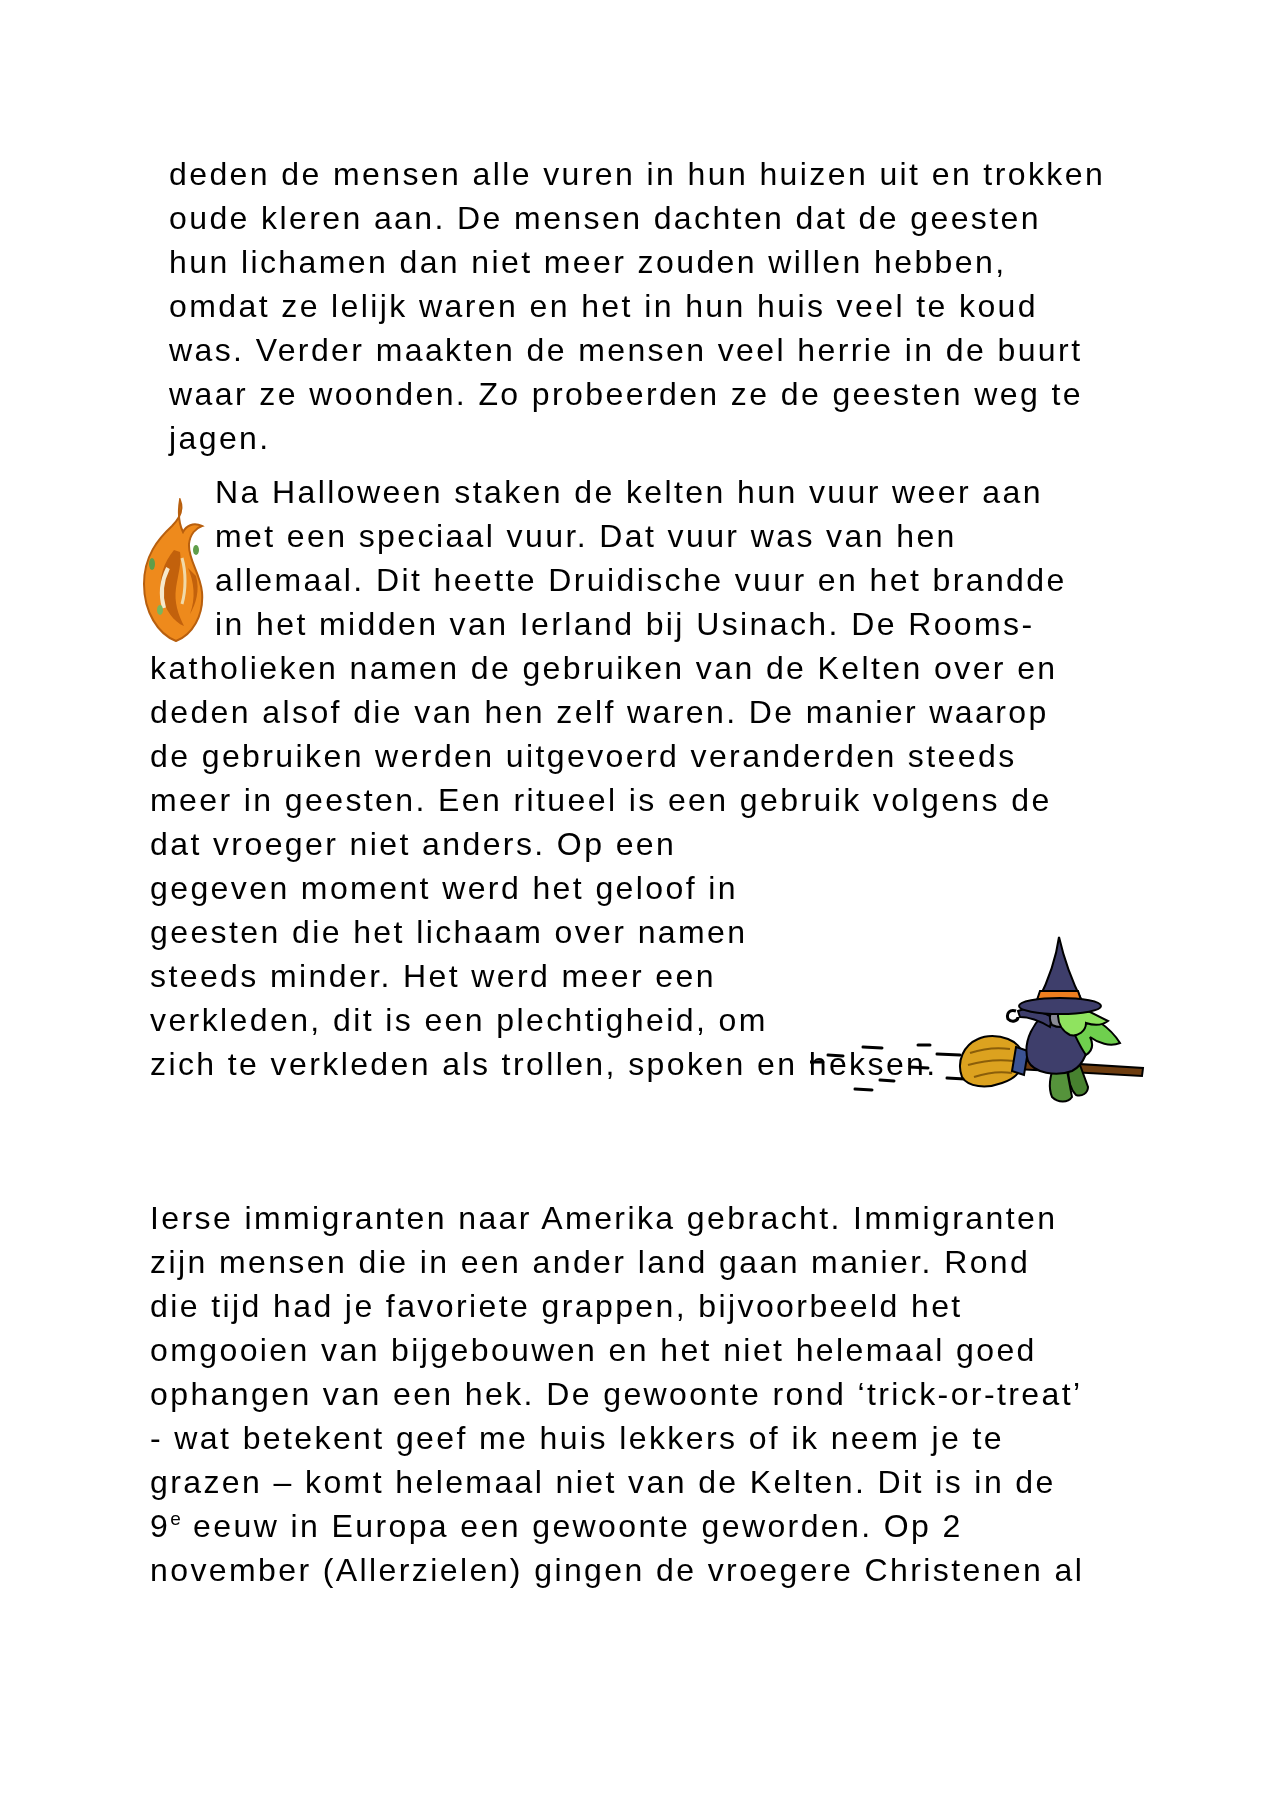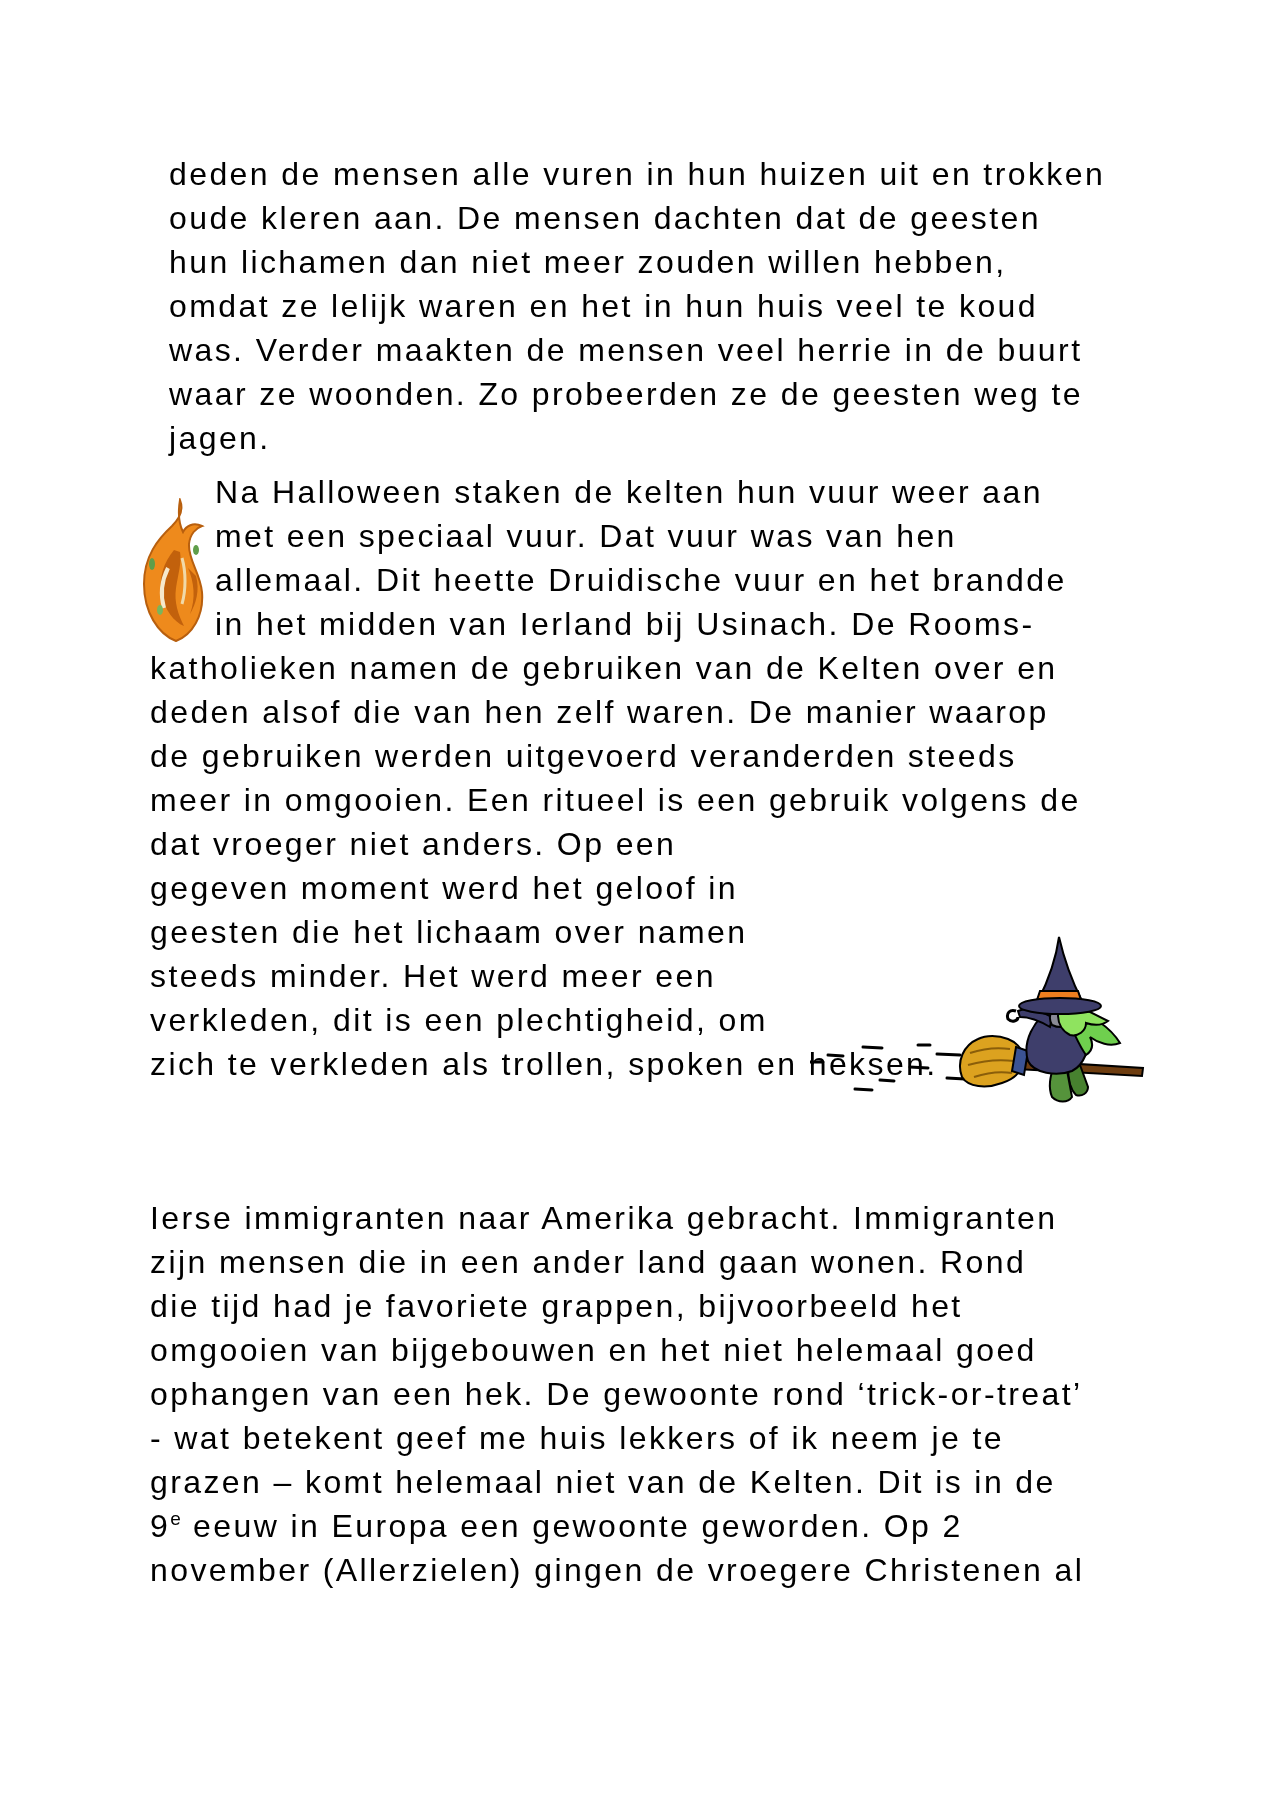"meer in omgooien. Een ritueel" div.line { text: omgooien -> geesten }
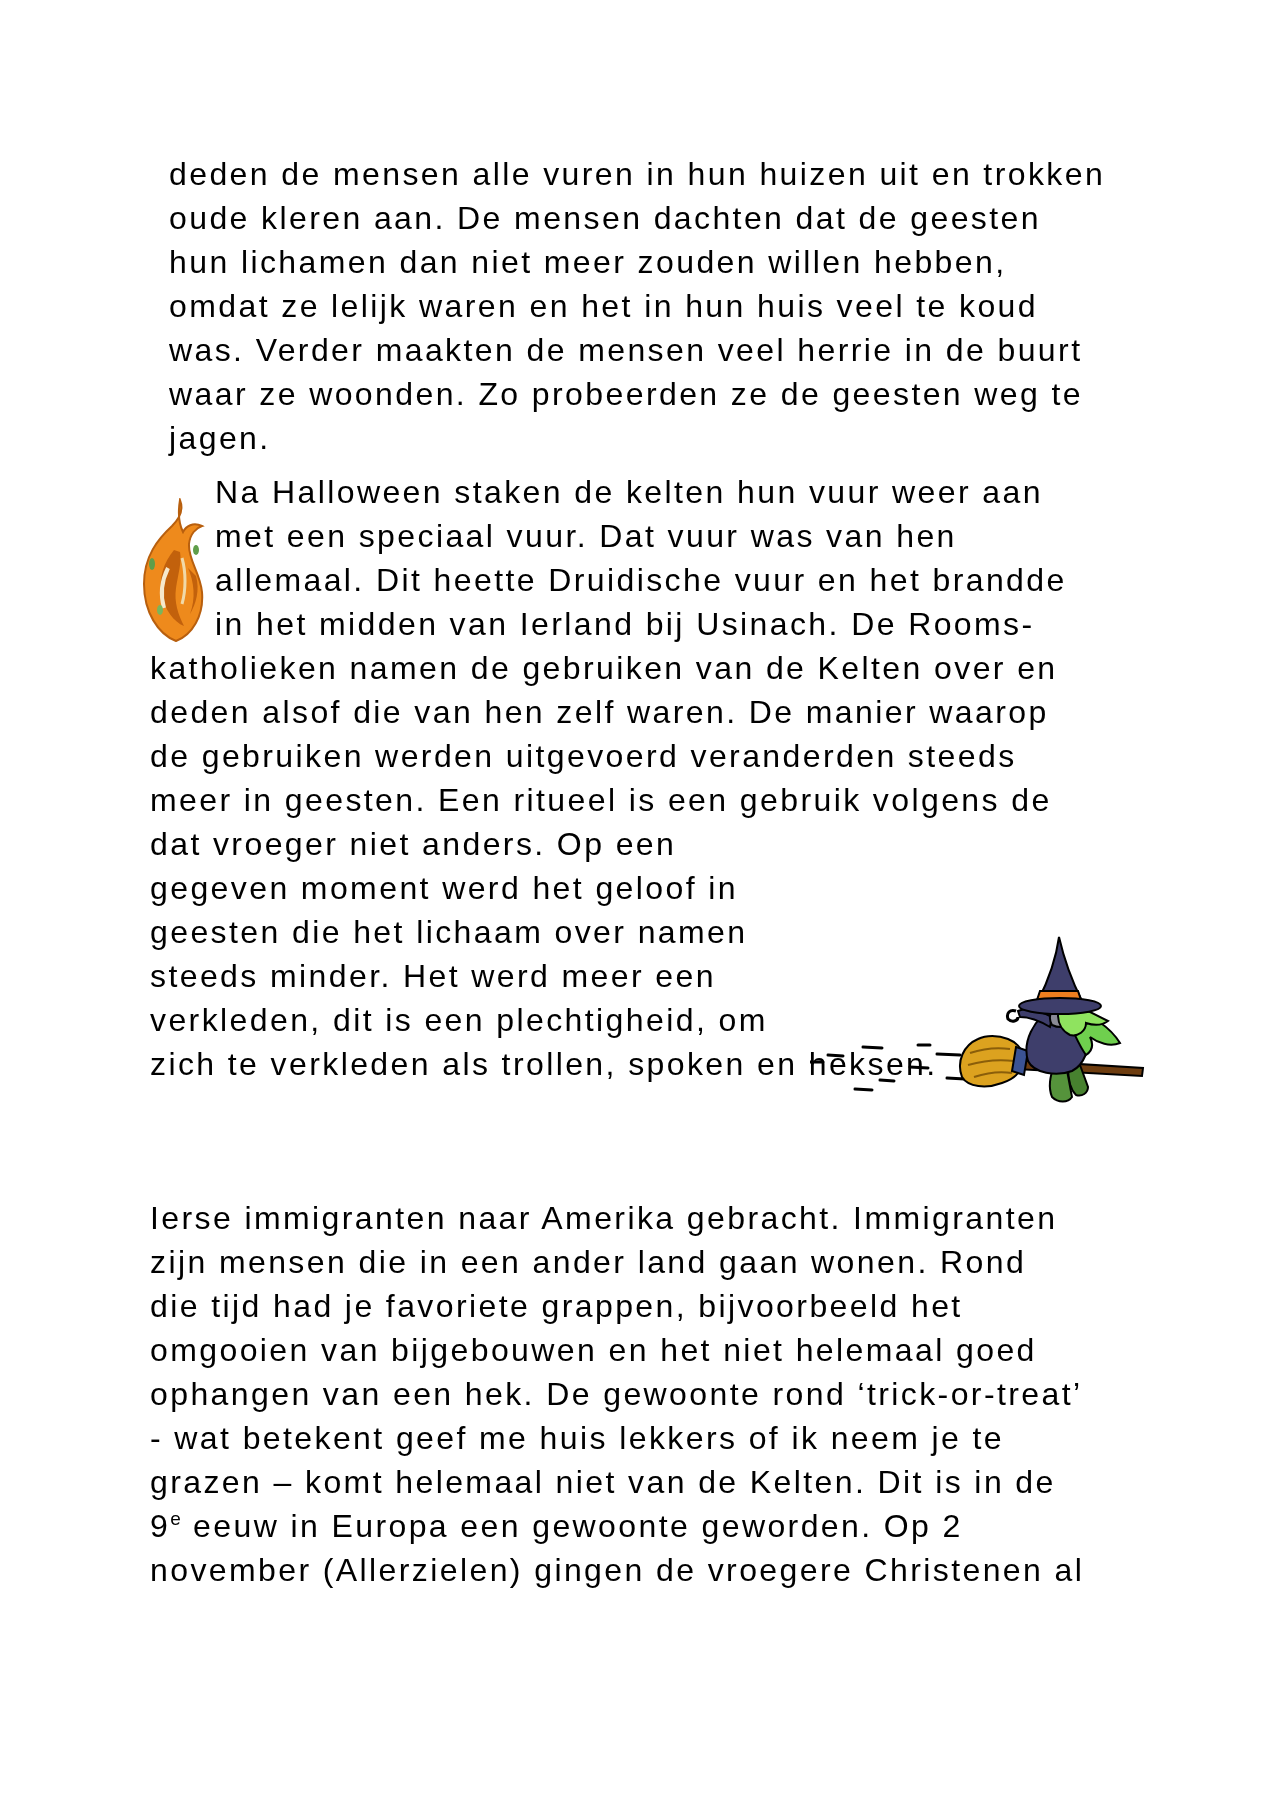"zijn mensen die in een" div.line { text: wonen -> manier }
